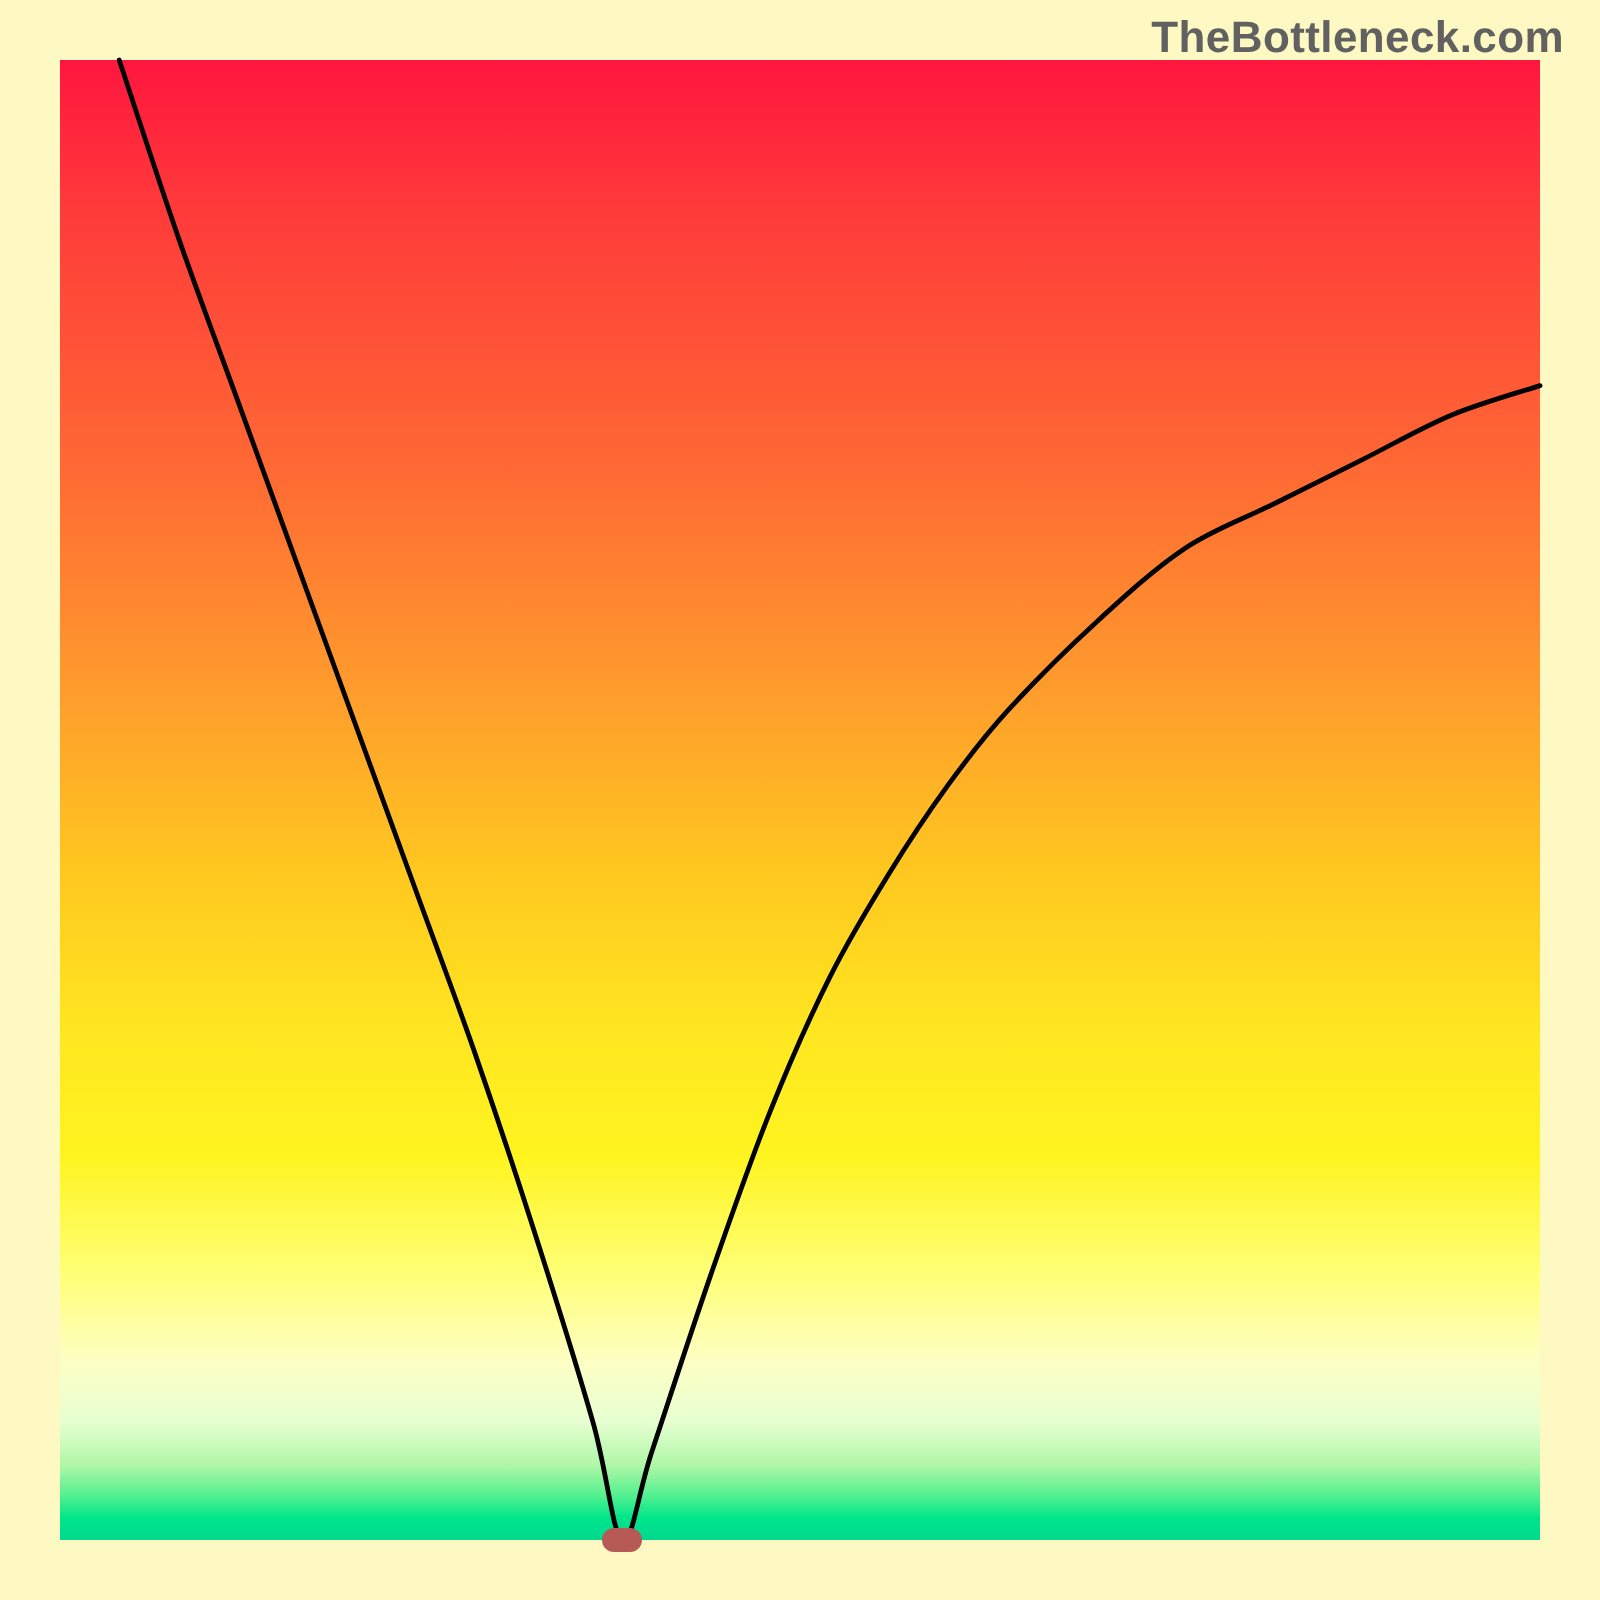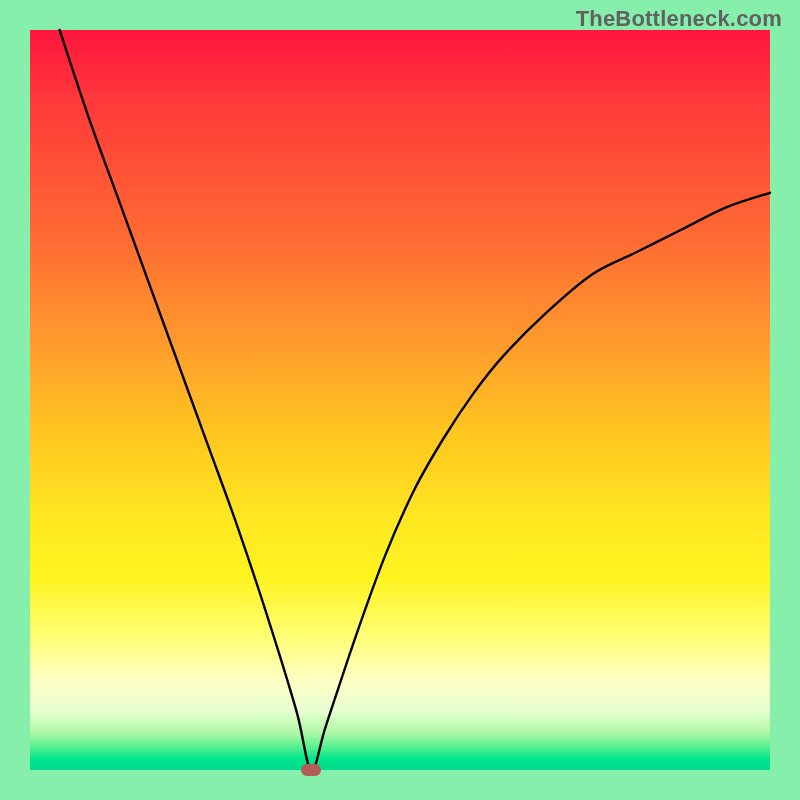"TheBottleneck.com" .frame { background: #86efac -> #fef9c3 }
